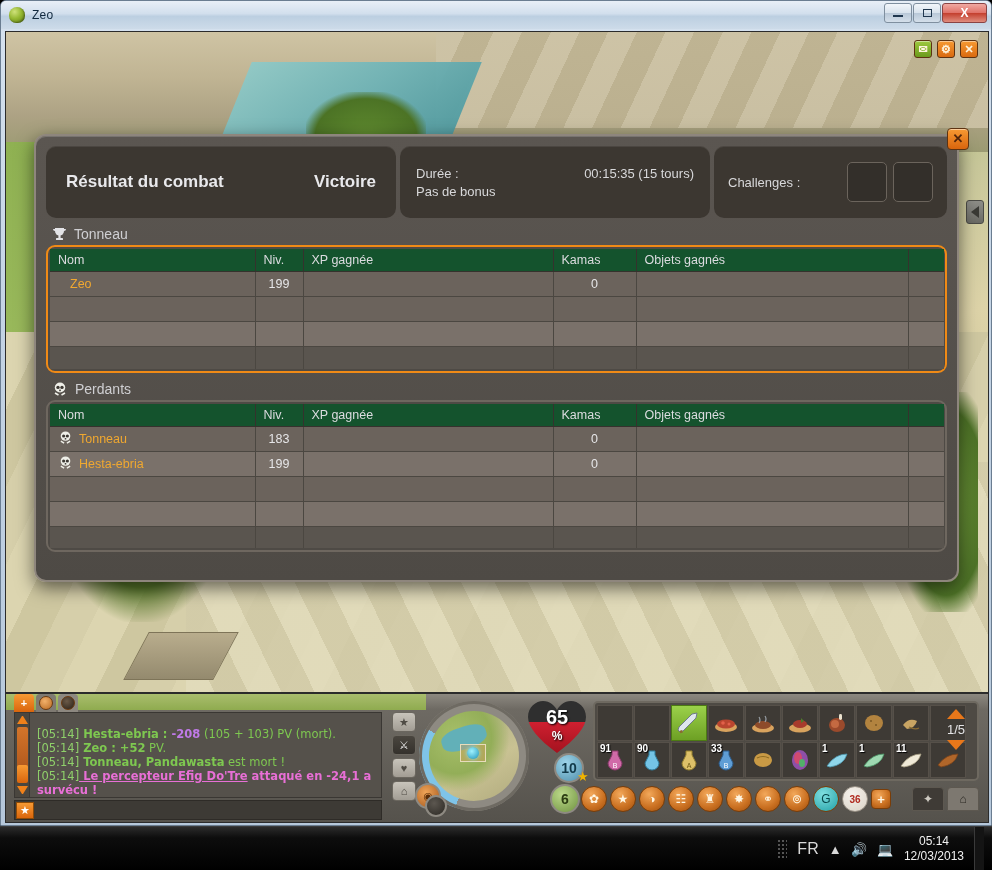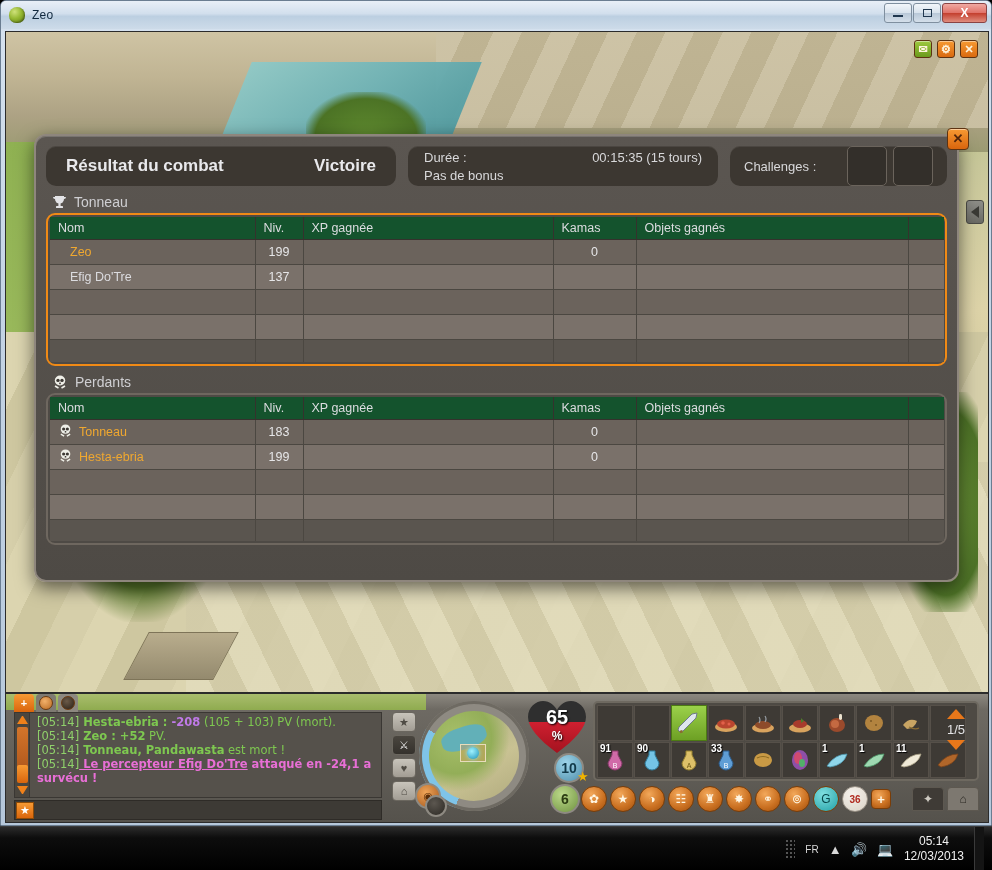"Résultat du combat" .hdr-row { gap: 12px -> 4px; height: 40px -> 72px }
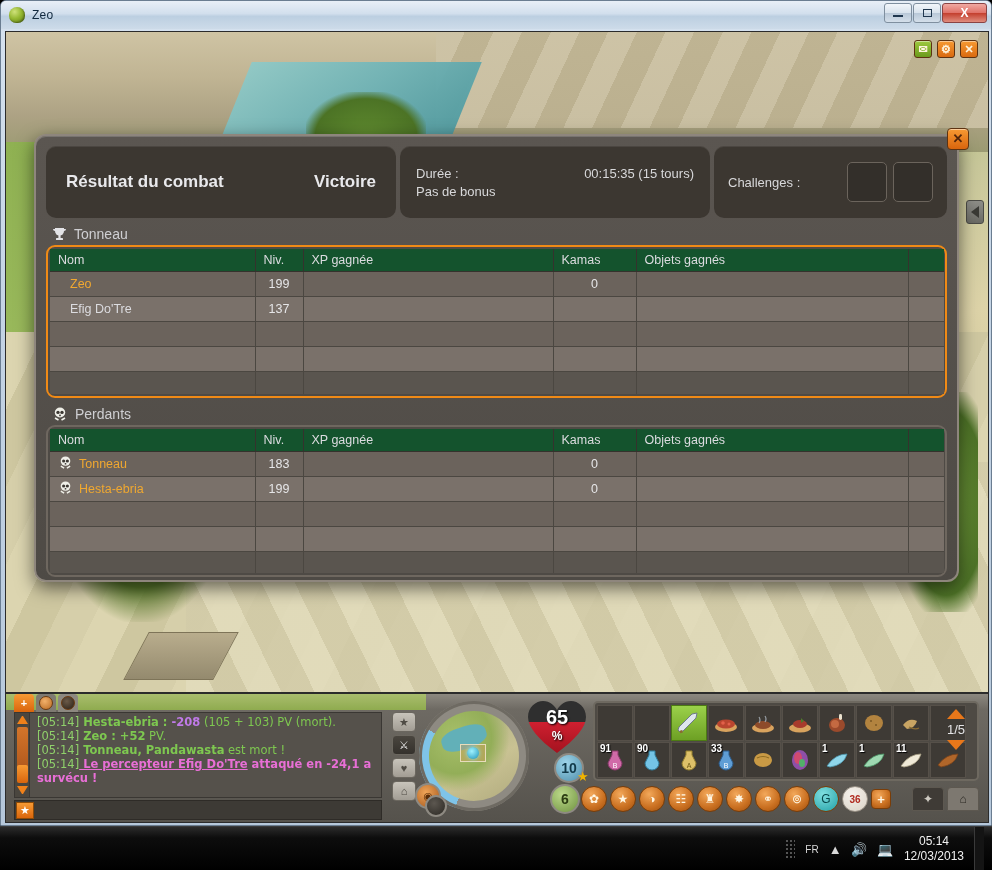"Efig Do'Tre" tr.even { html: <tr> <td> <span> <span>Efig Do'Tre</span> </span> </td> <td>137</td> <td></td> <td></td> <td></td> <td></td> </tr> -> none }
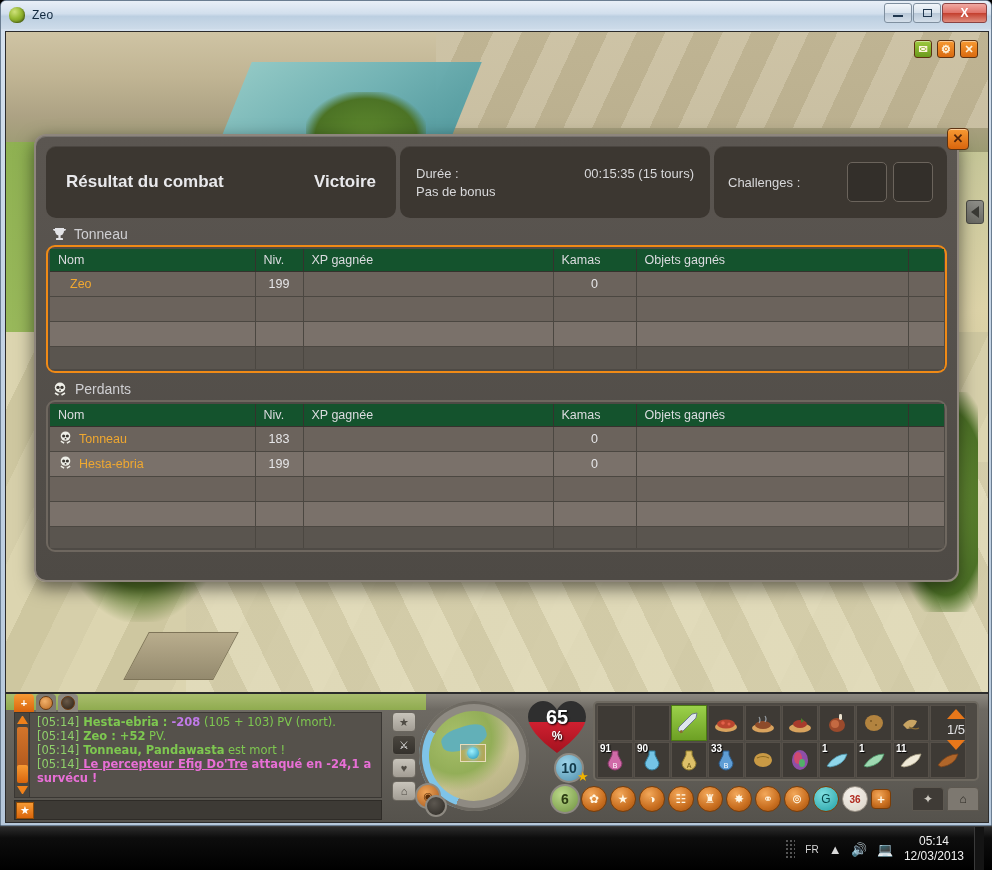"[05:14] Hesta-ebria : -208 (105" .chatbox { padding: 2px 4px 2px 22px -> 14px 4px 2px 22px }
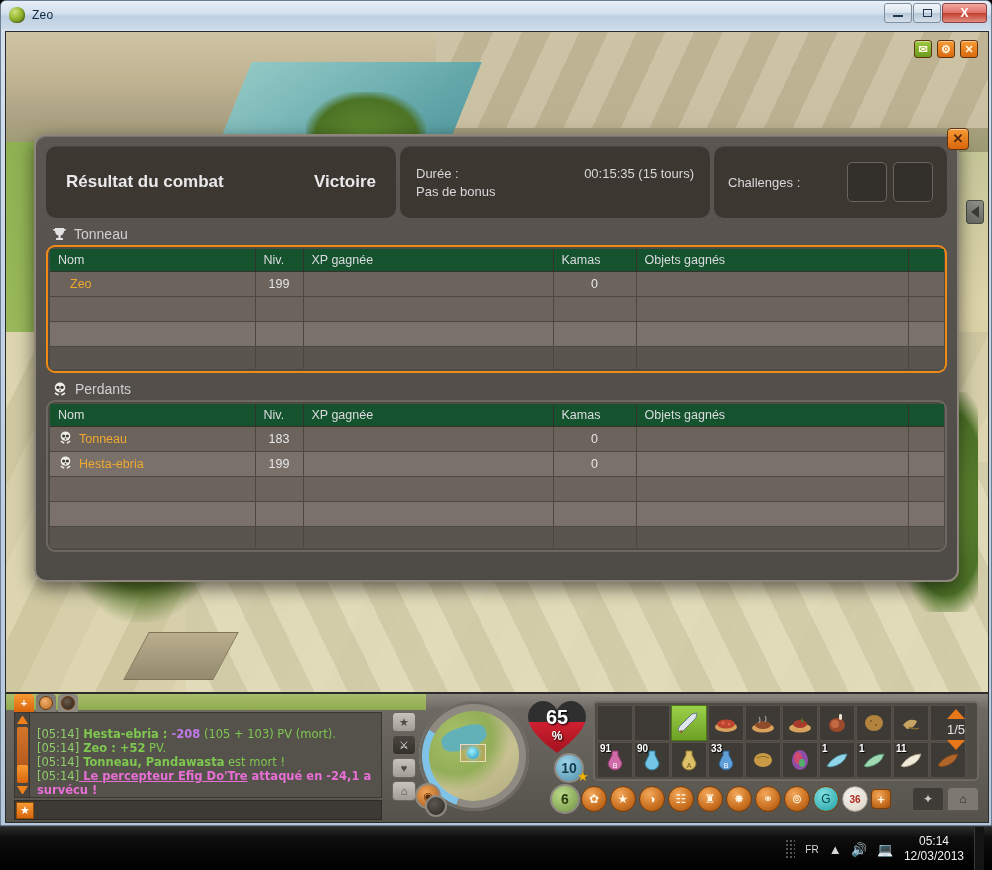"FR" .tray-txt { font-size: 10px -> 16px }
